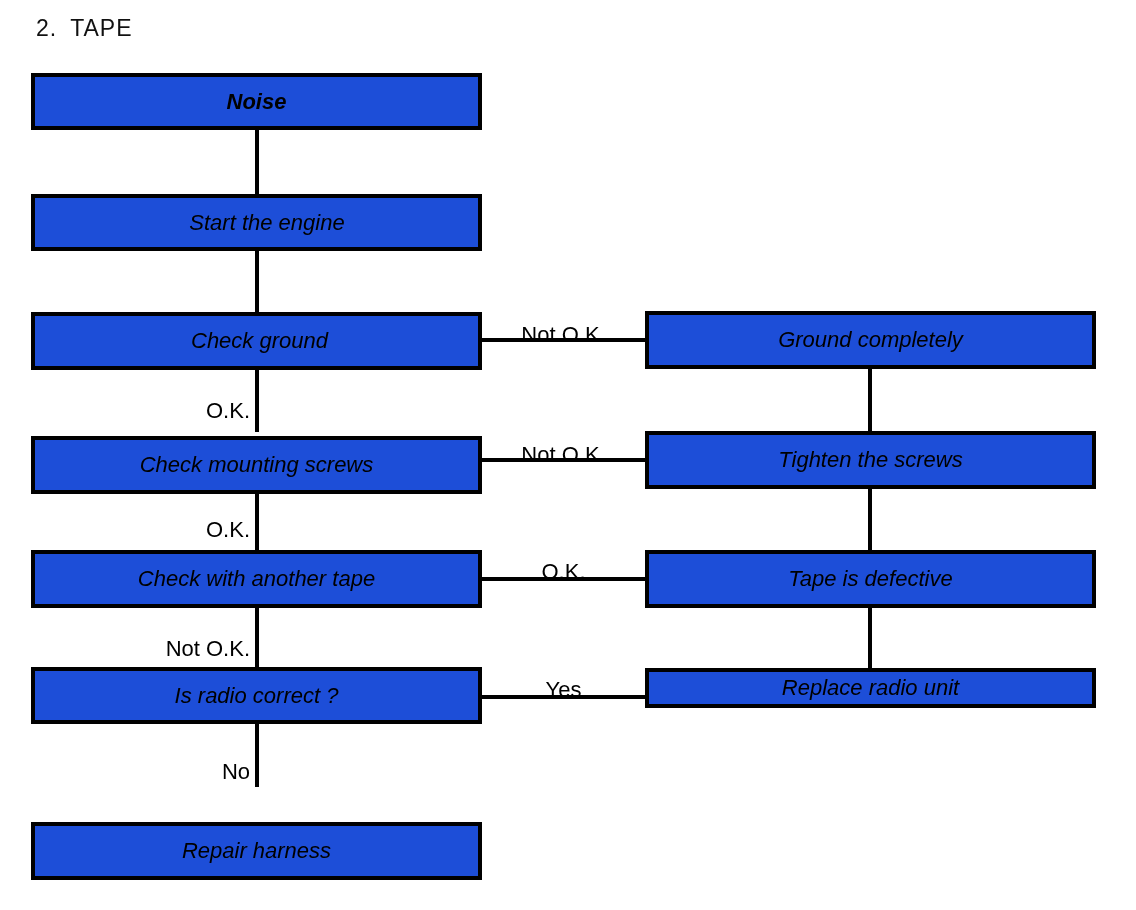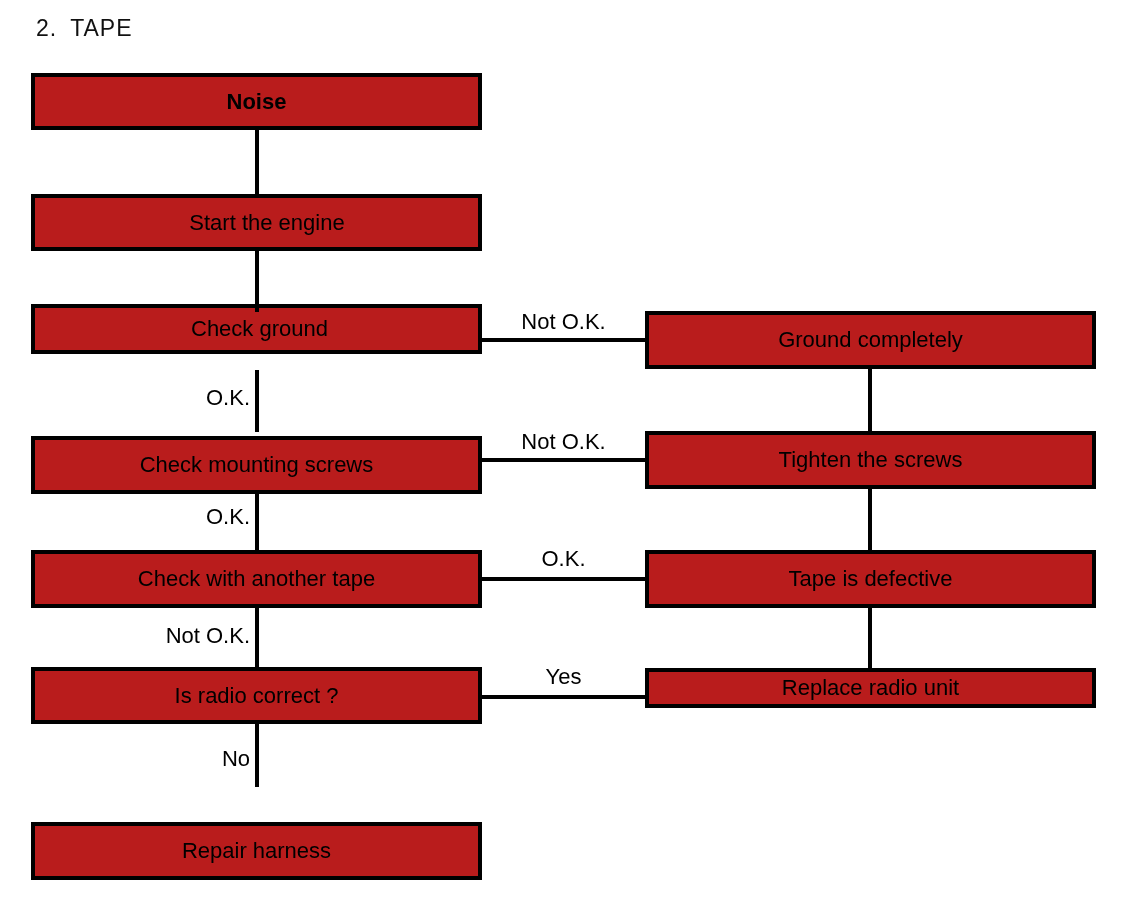"Noise" .node { background: #b91c1c -> #1d4ed8; font-style: none -> italic }
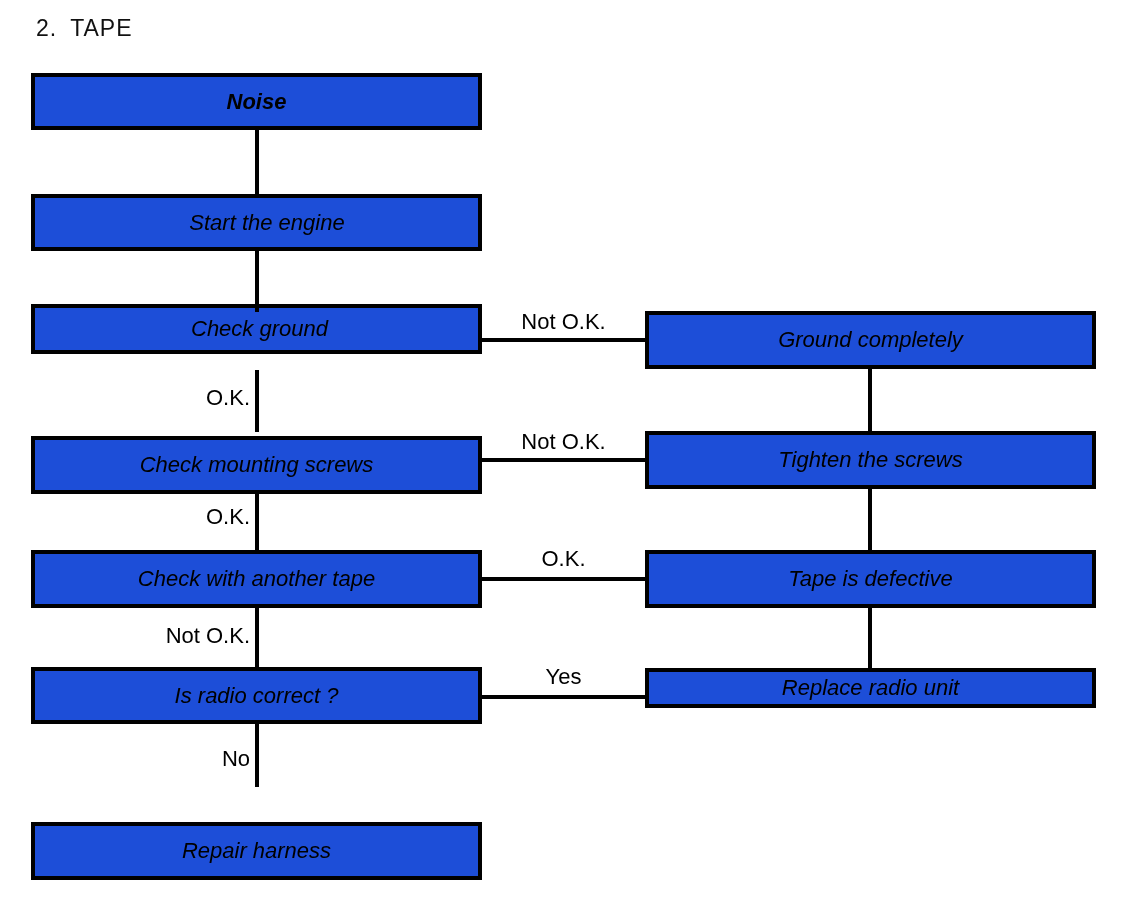"Check ground" div.node { height: 50px -> 58px; top: 304px -> 312px }
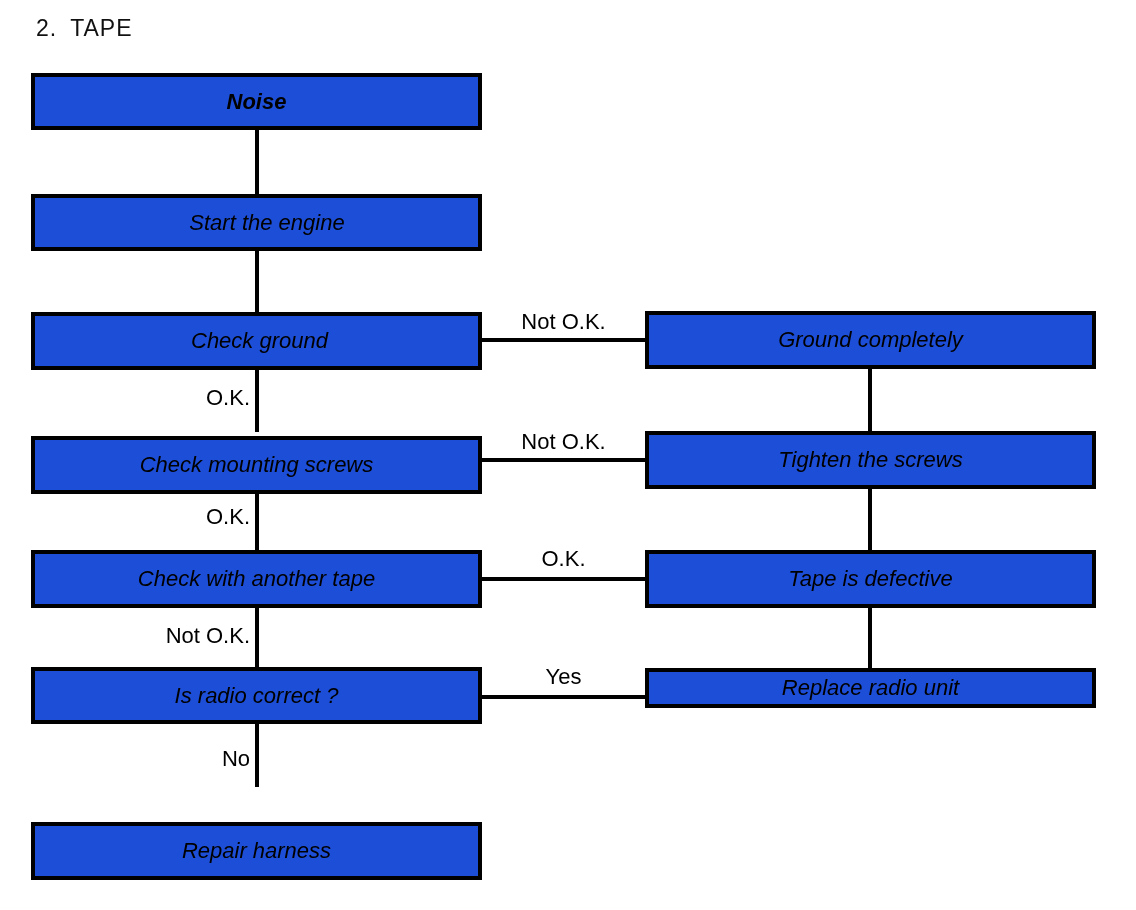"Not O.K." .edge-label { margin-top: none -> 13px }
